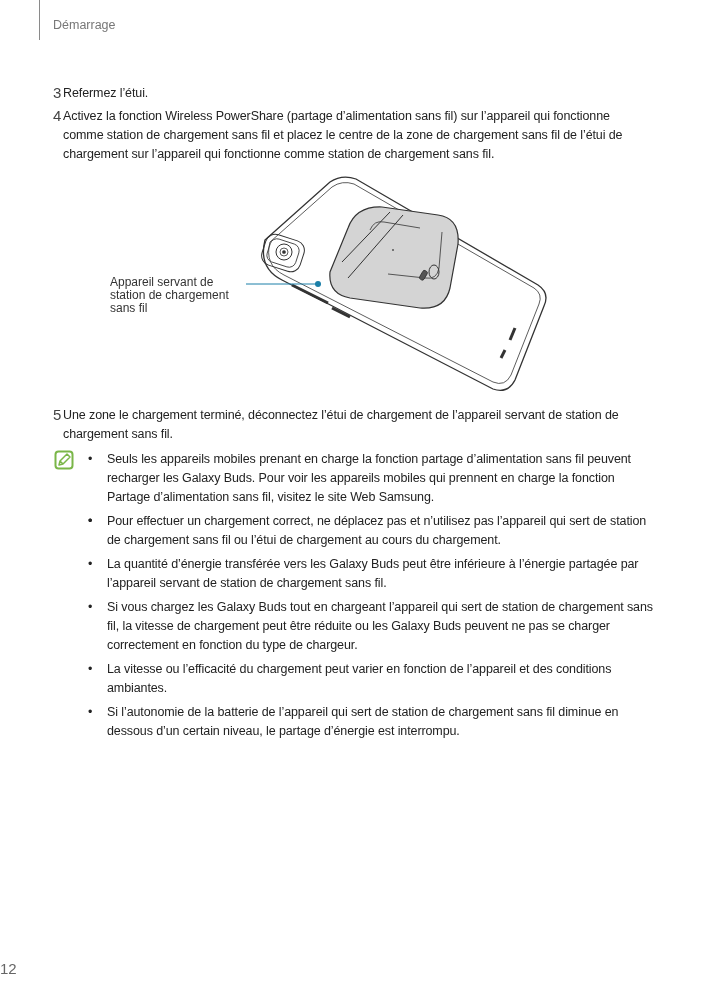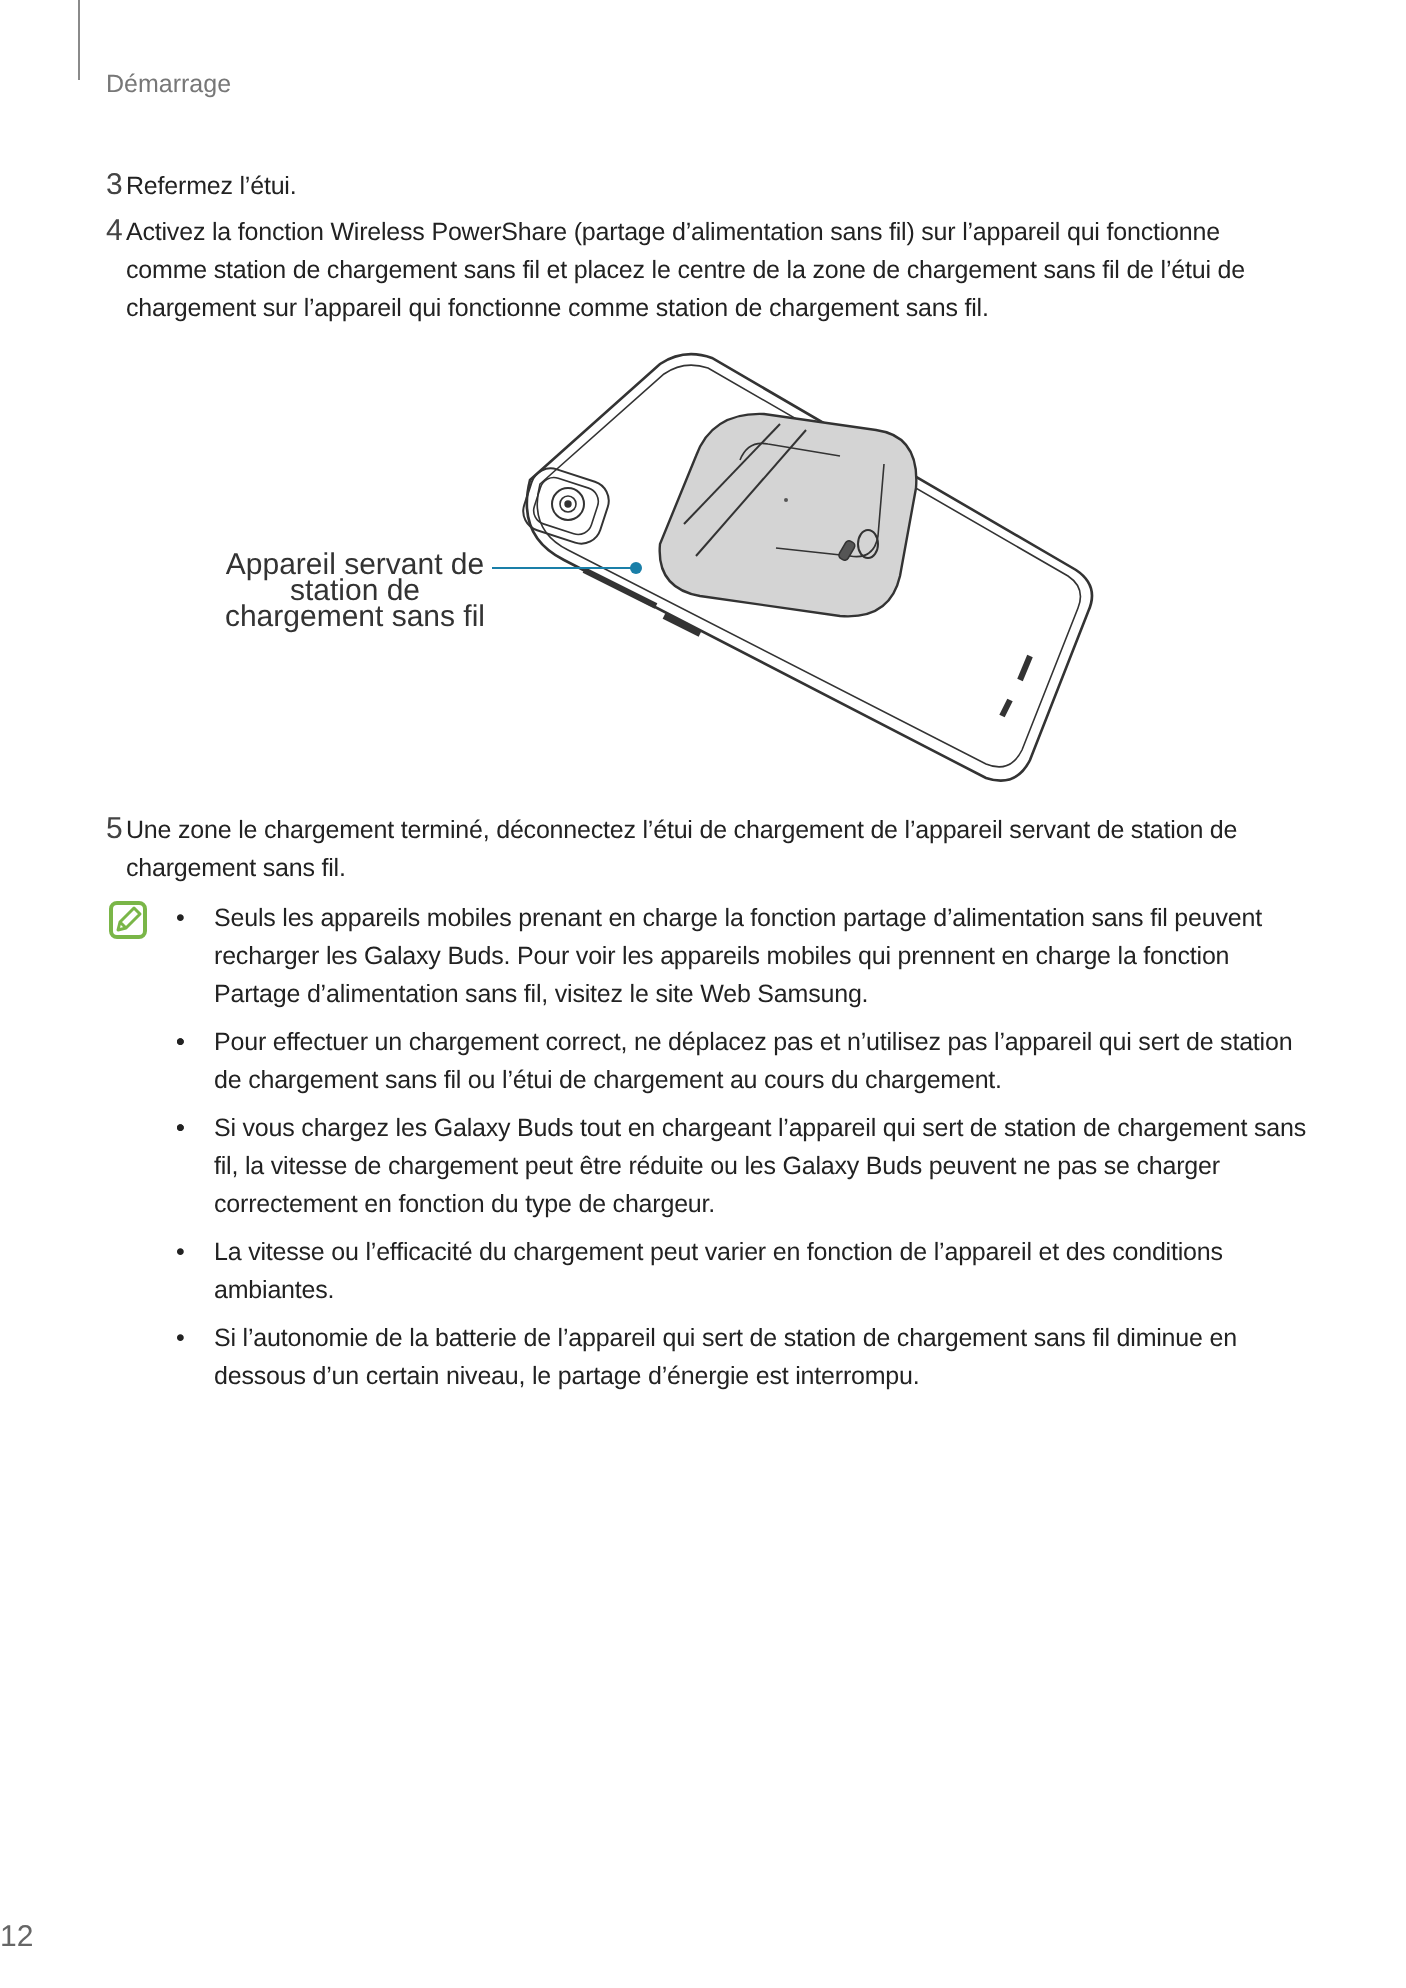"Démarrage" .header-title { top: 35px -> 18px }
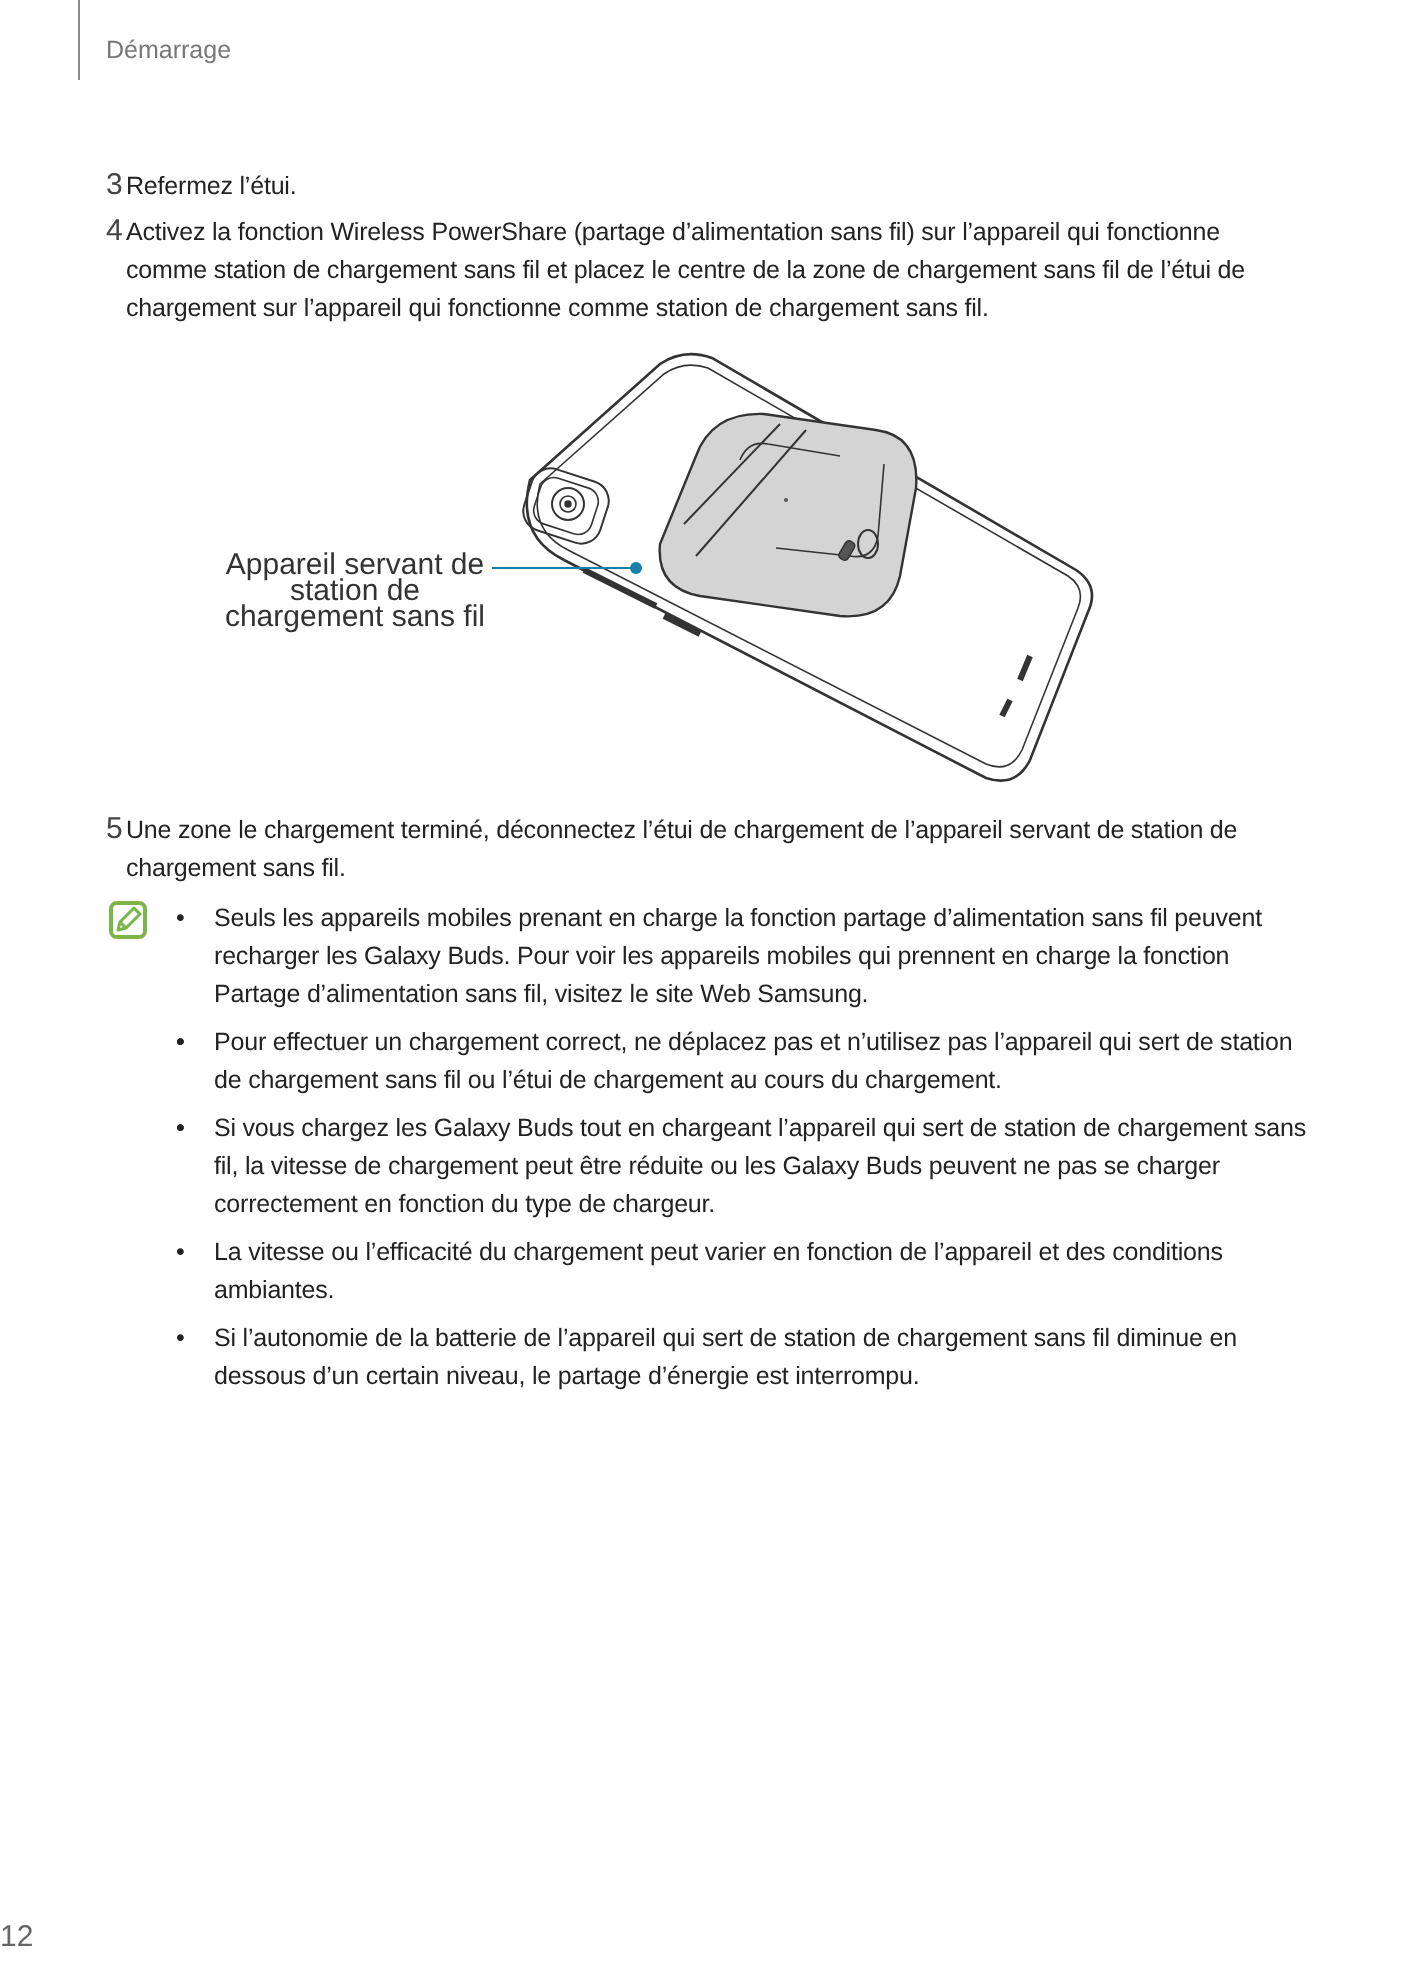"Appareil servant de station de" .callout { font-size: 15px -> 12px; text-align: center -> left }
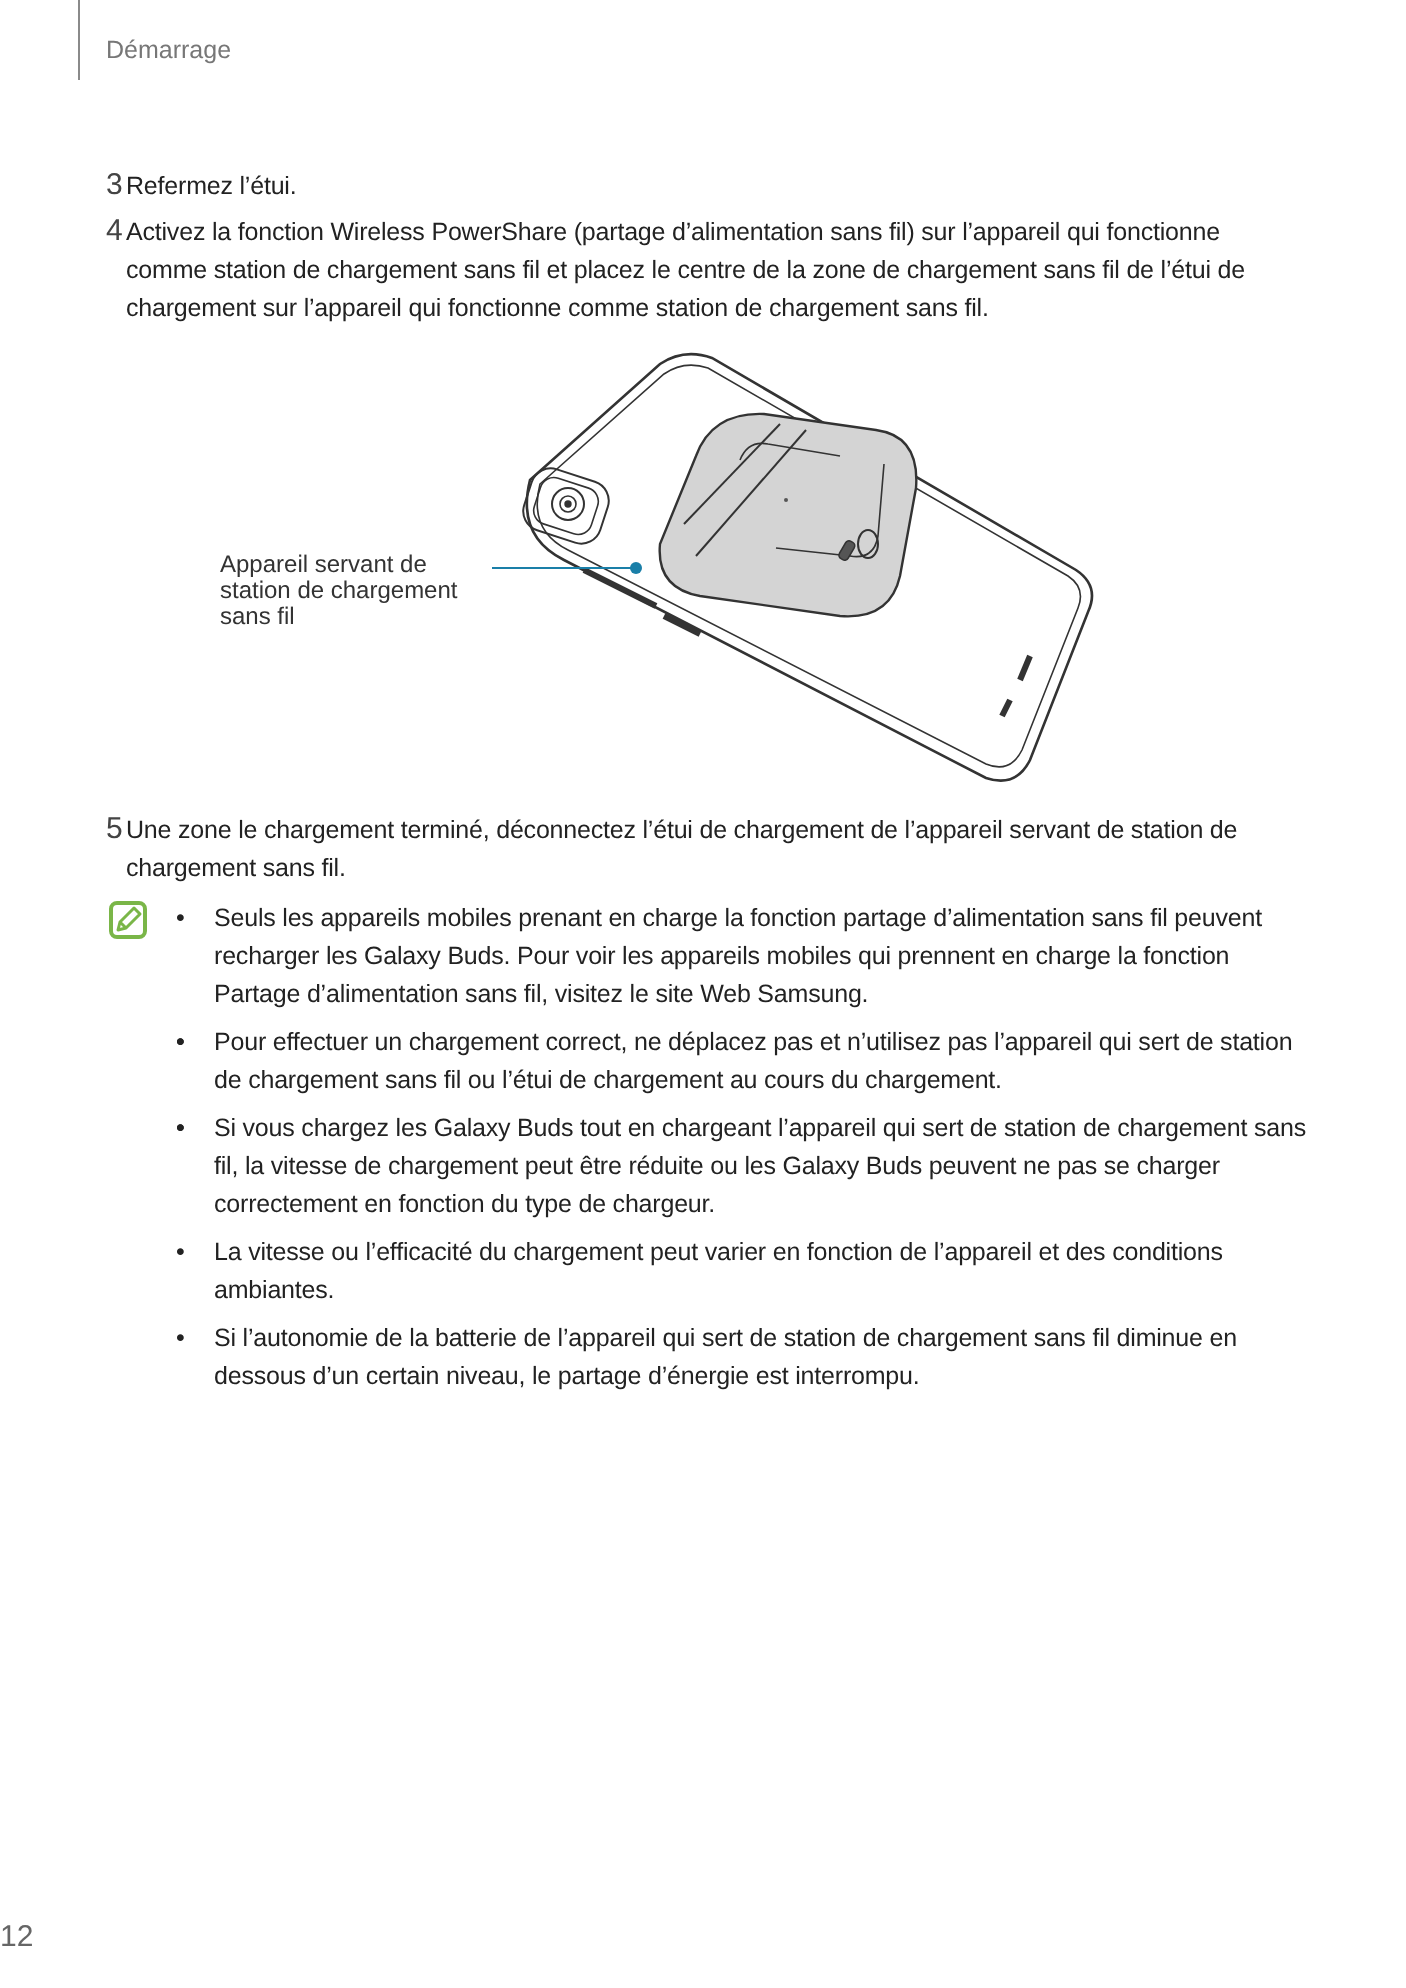"La quantité d’énergie transférée vers" span { html: none -> <span>La quantité d’énergie transférée vers les Galaxy Buds peut être inférieure à l’énergie partagée par l’appareil servant de station de chargement sans fil.</span> }
